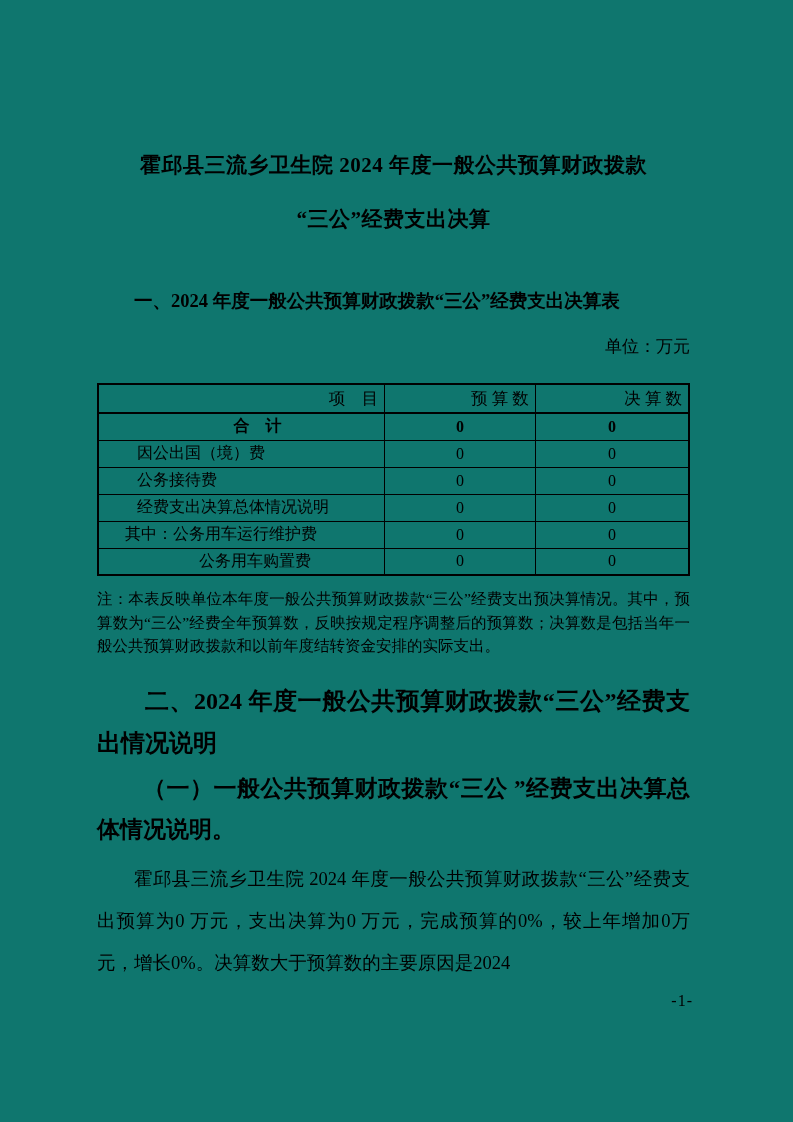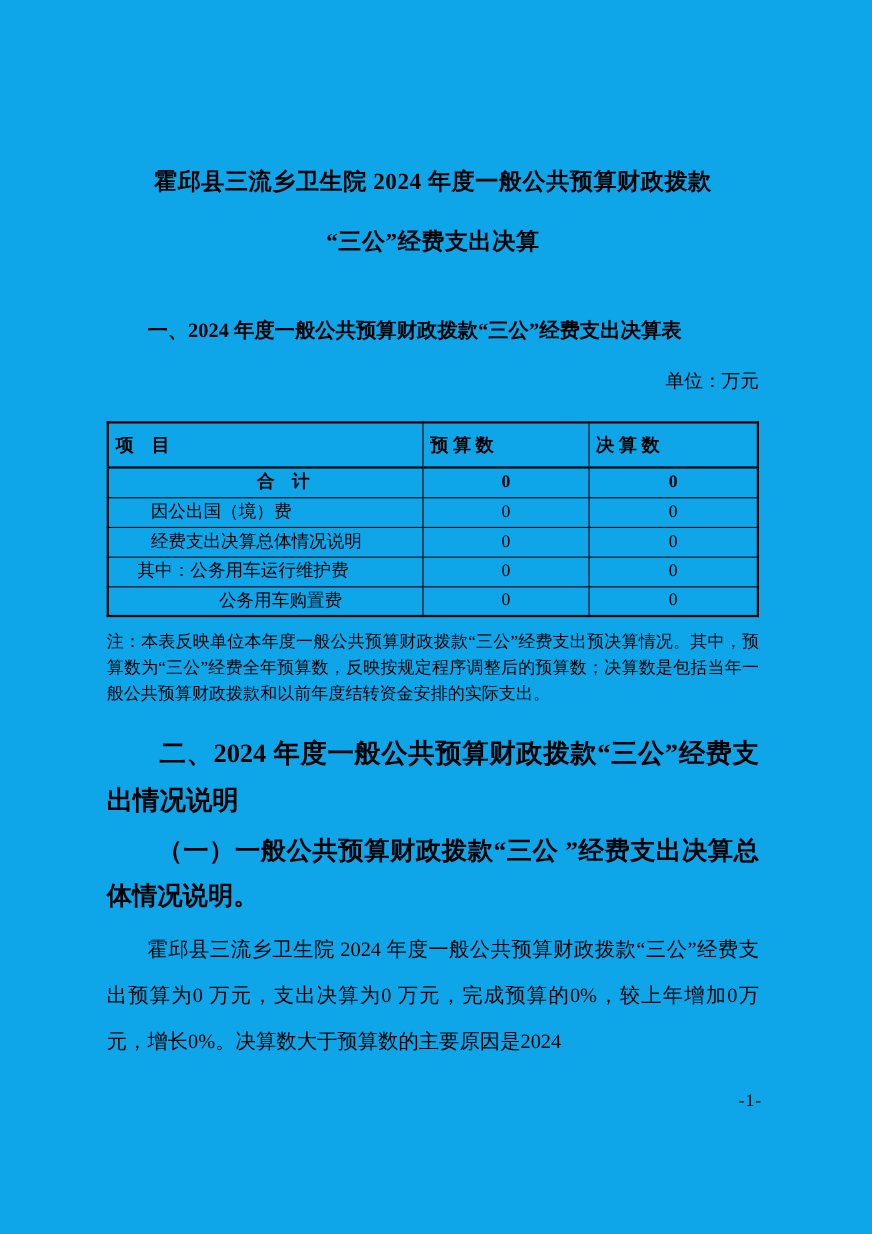"霍邱县三流乡卫生院 2024 年度一般公共预算财政拨款" .page { background: #0ea5e9 -> #0f766e }
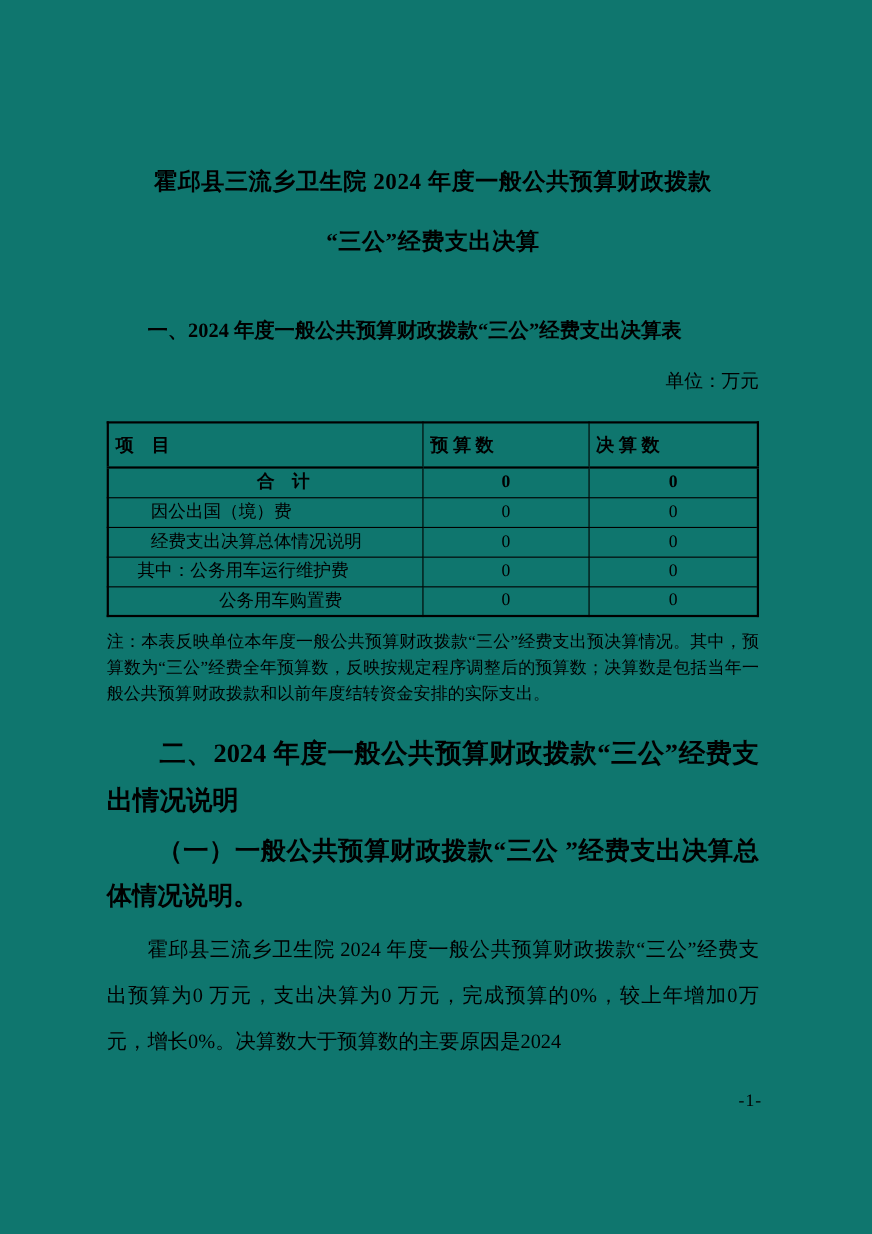"项 目" .expense-table th { font-weight: 700 -> 400; height: 41px -> 29px; text-align: left -> right }
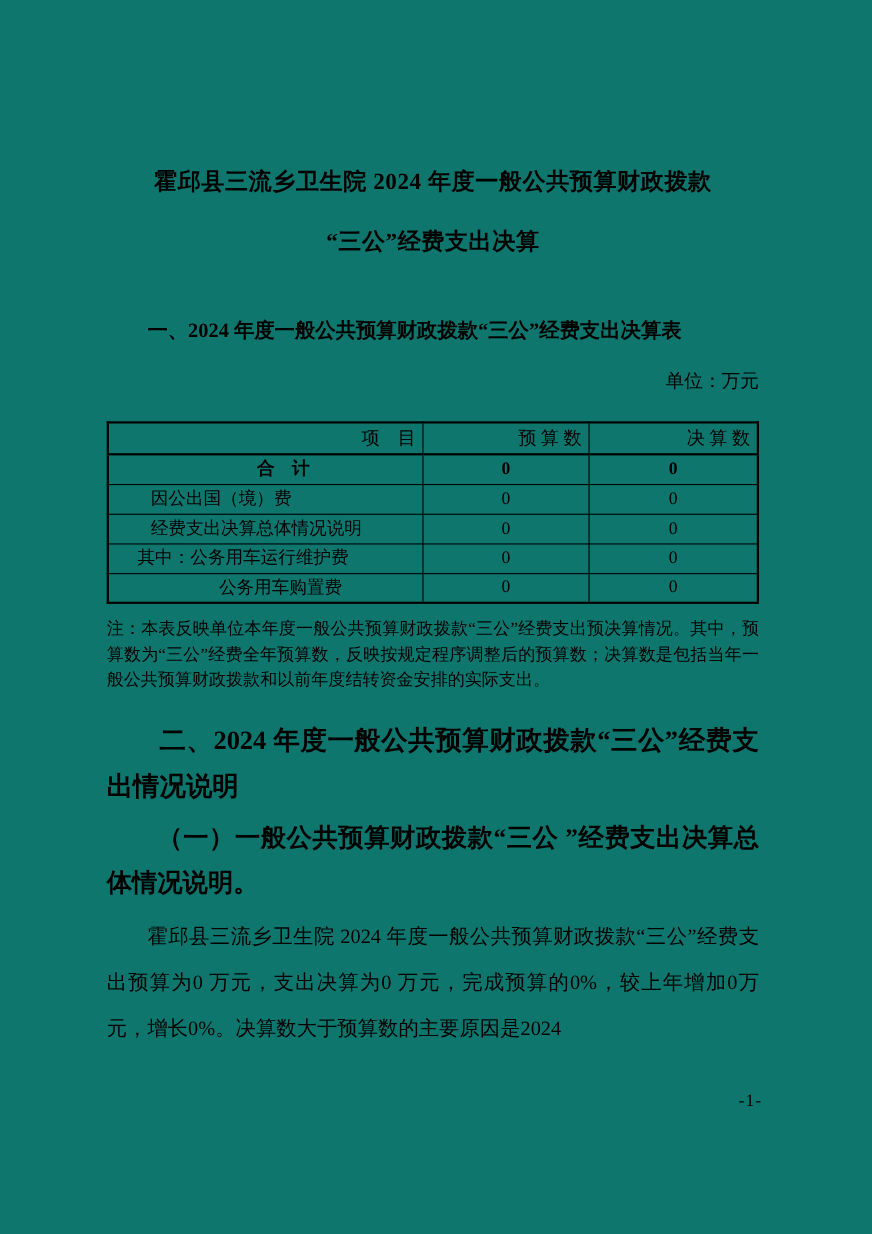"公务接待费" tr { html: none -> <tr> <td>公务接待费</td> <td>0</td> <td>0</td> </tr> }
